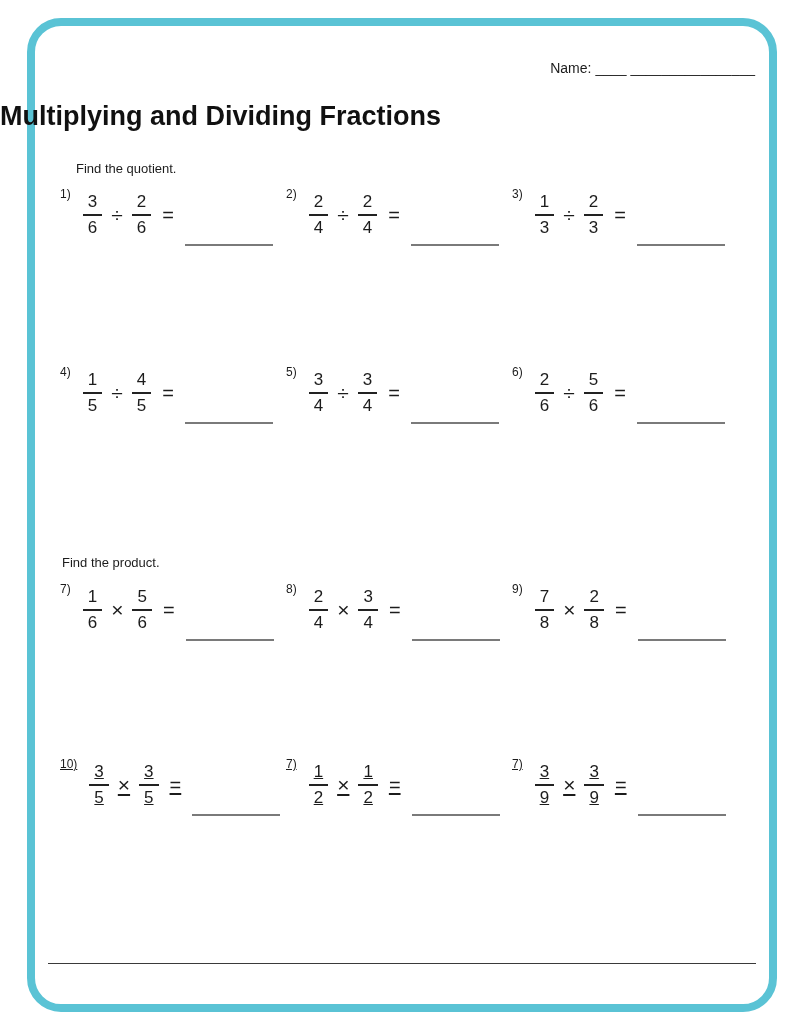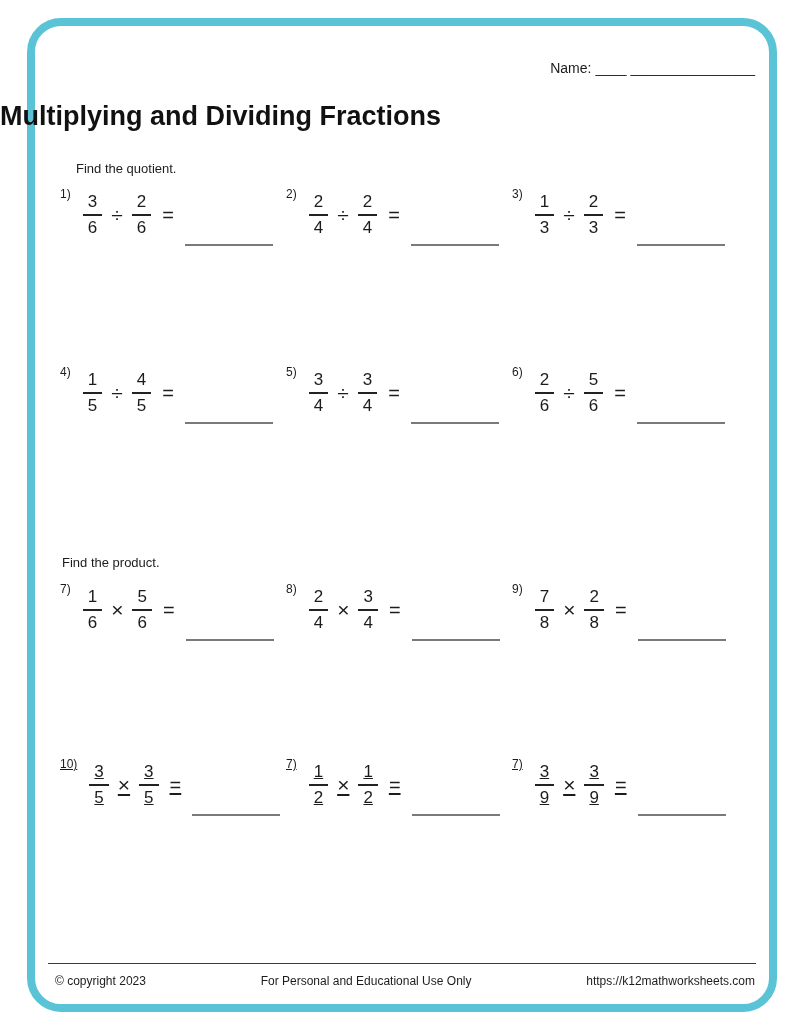"© copyright 2023" div.footer { html: <div> <span>© copyright 2023</span> <span>For Personal and Educational Use Only</span> <span>https://k12mathworksheets.com</span> </div> -> none }
